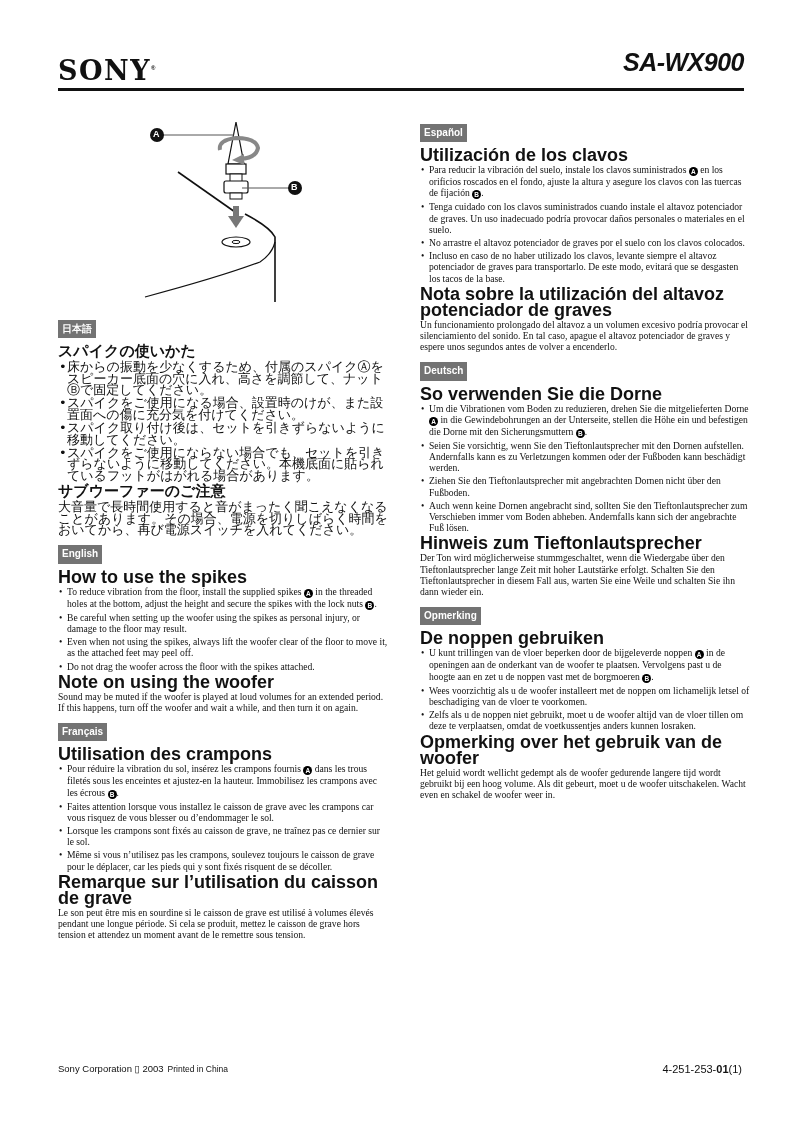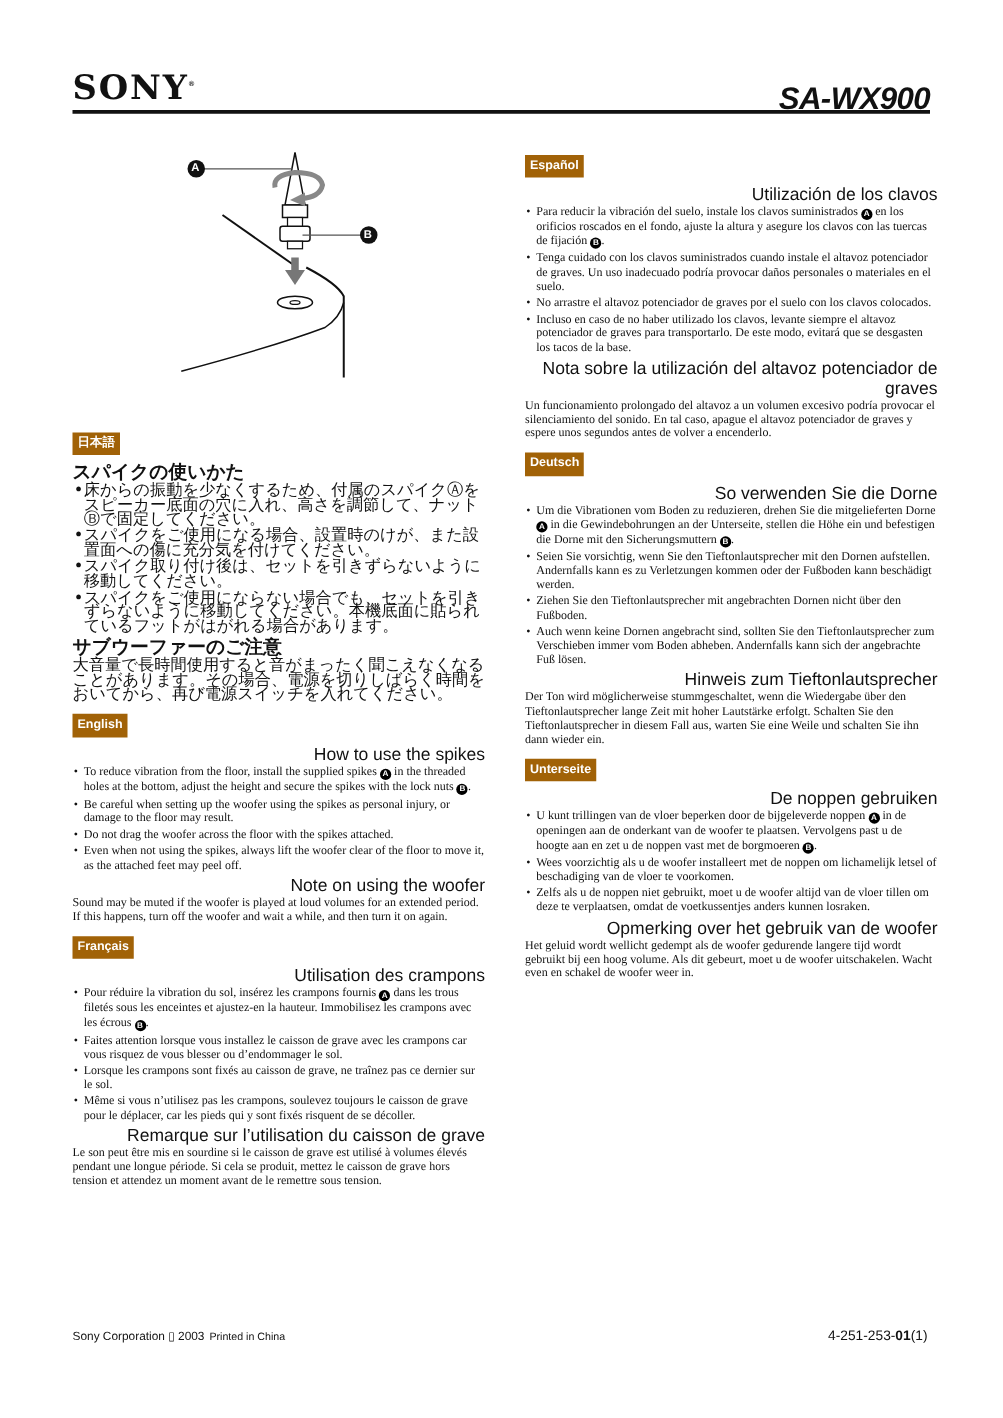"SA-WX900" .model { top: 65px -> 48px }
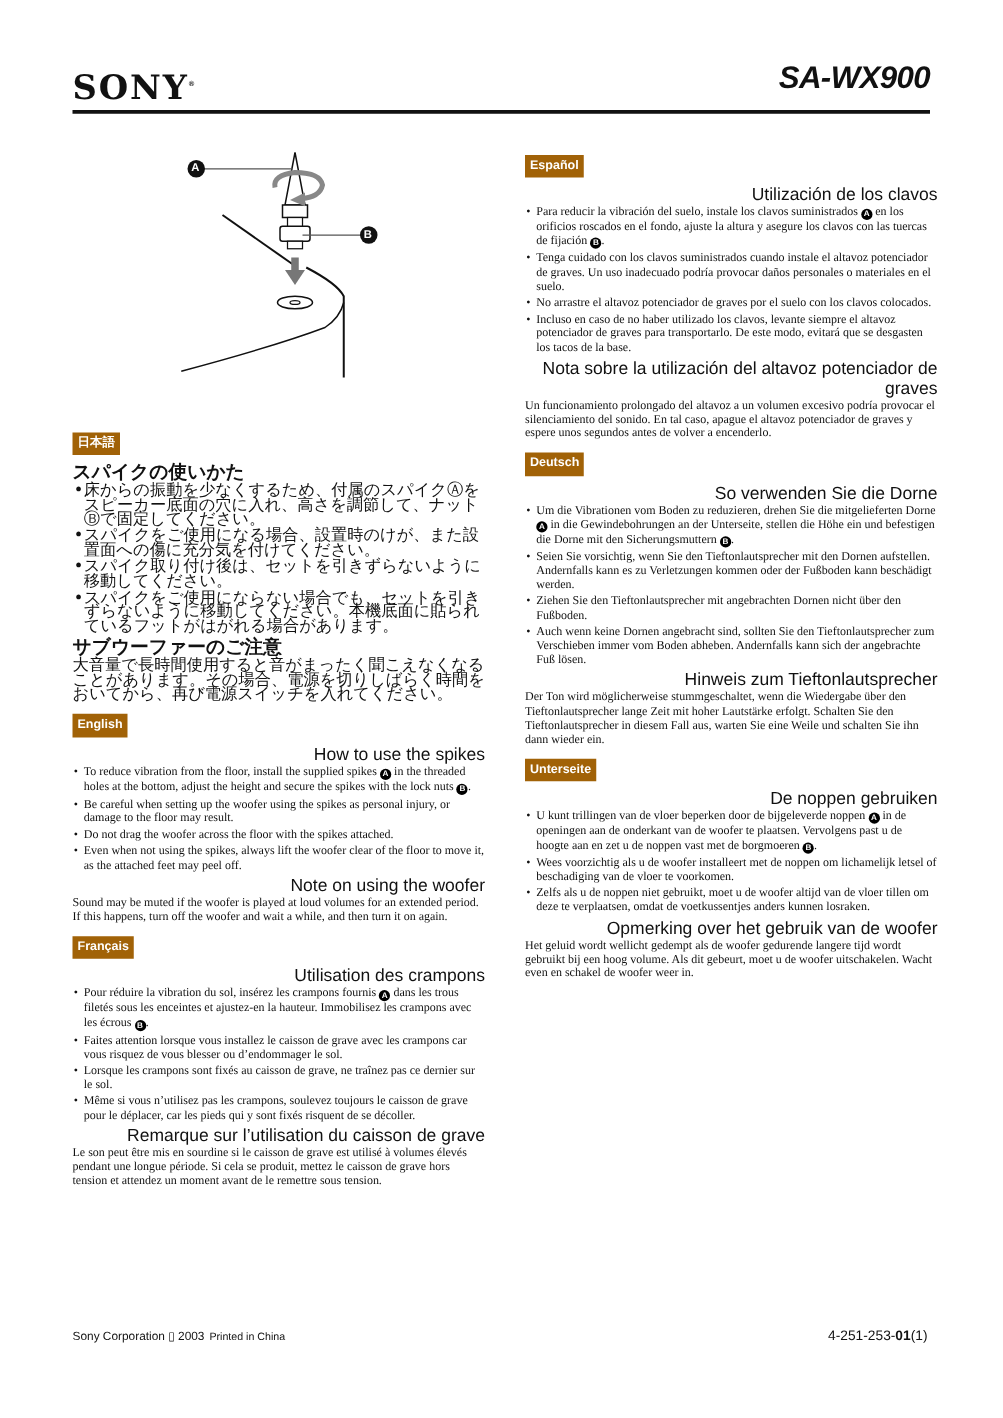"Español" .lang { background: #a16207 -> #737373 }
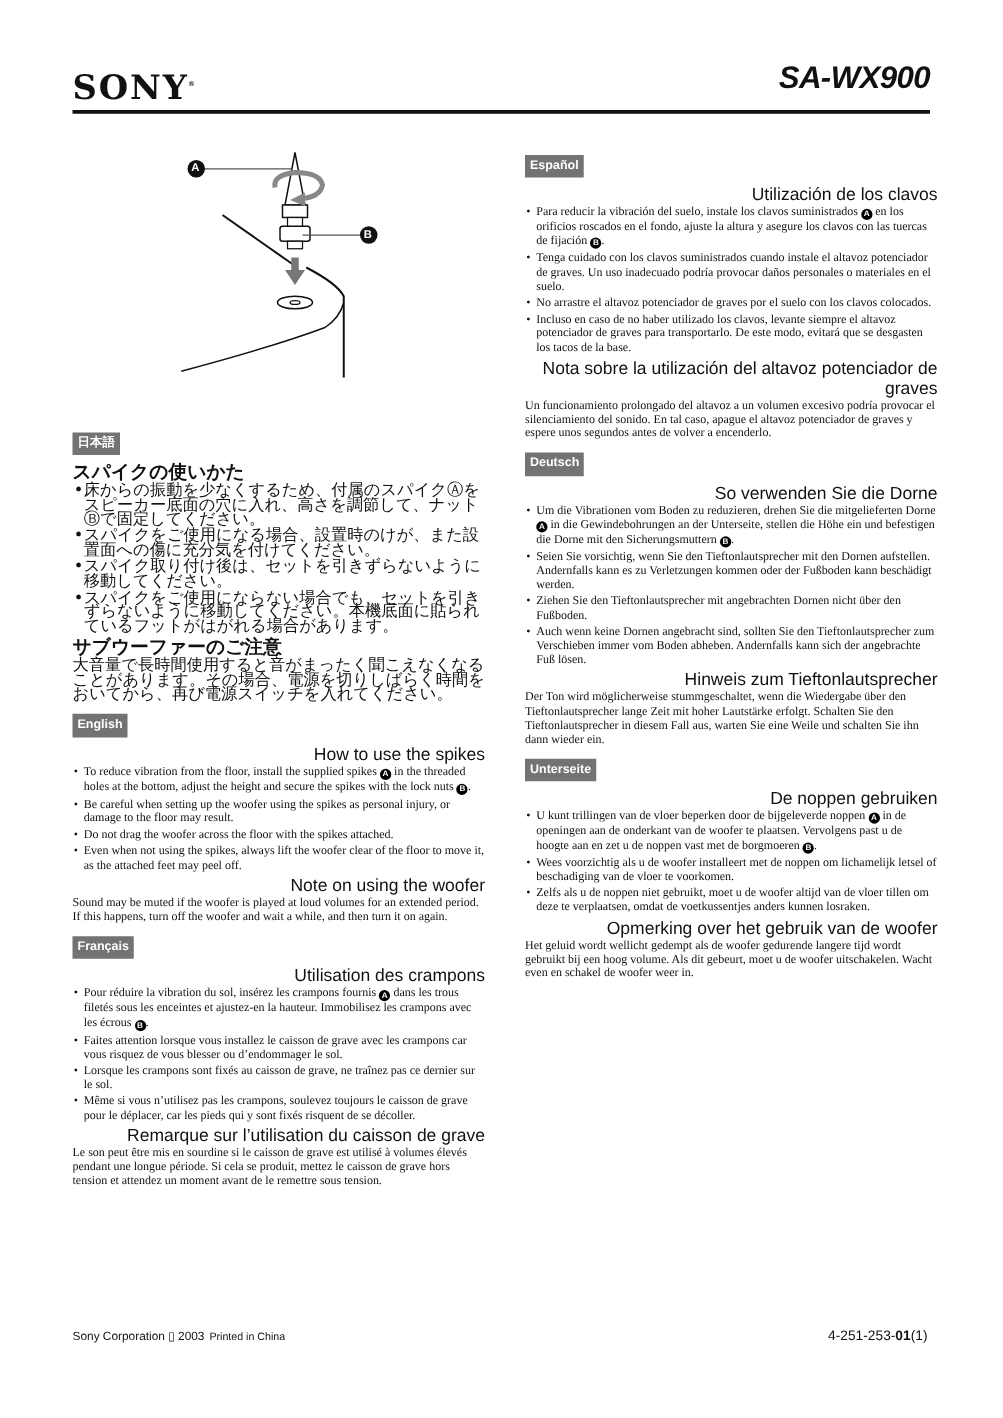"Utilización de los clavos" .h { font-size: 14px -> 18px; font-weight: normal -> bold; text-align: right -> none }
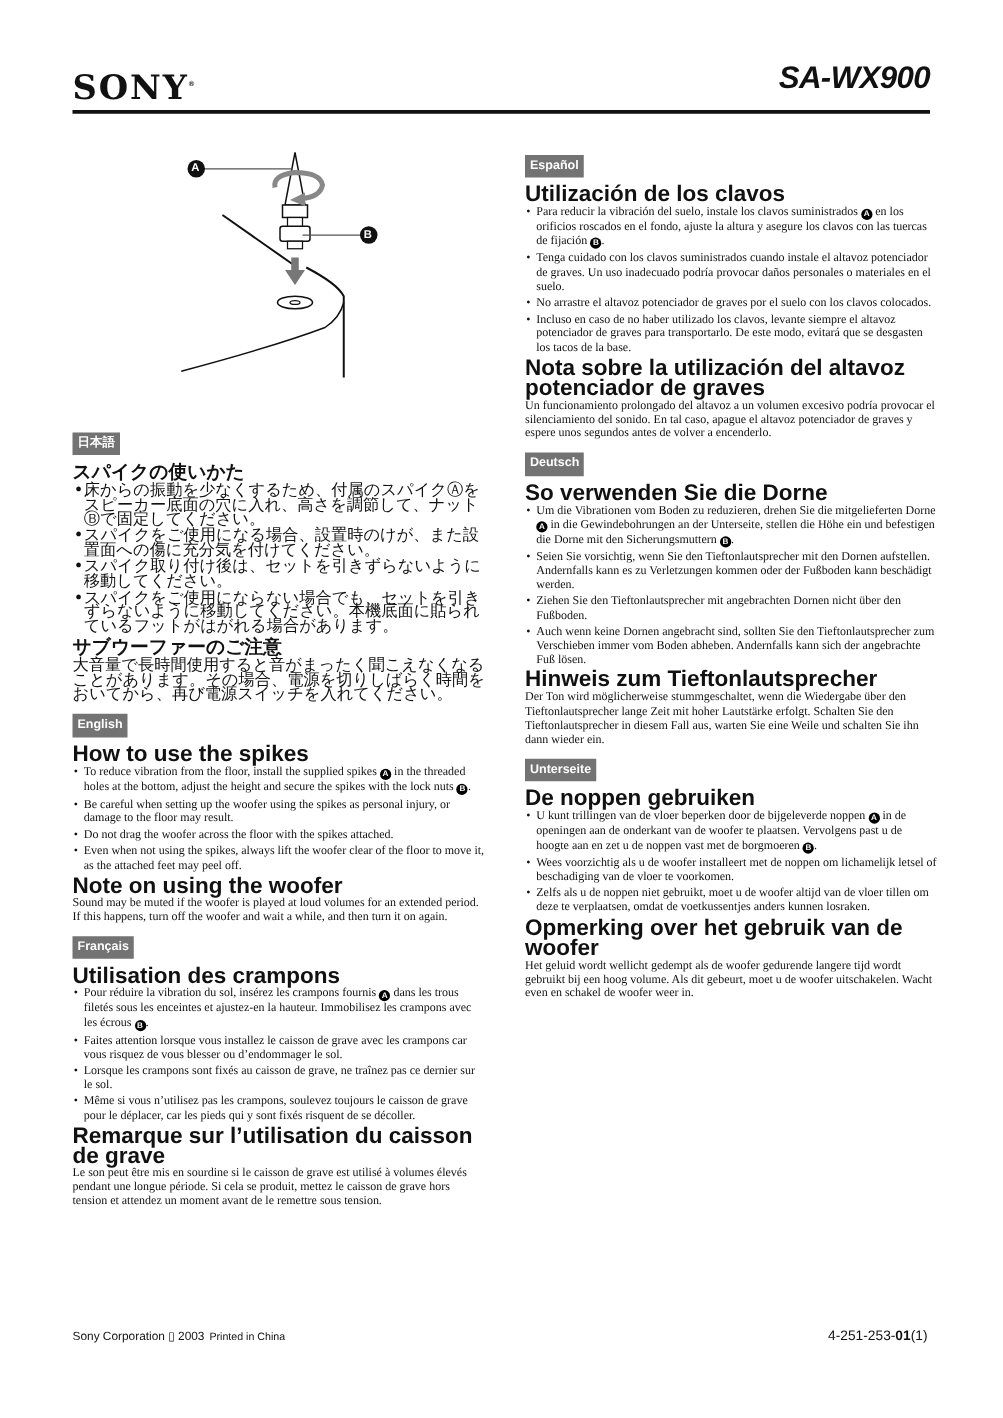"日本語" .col-left { top: 346px -> 320px }
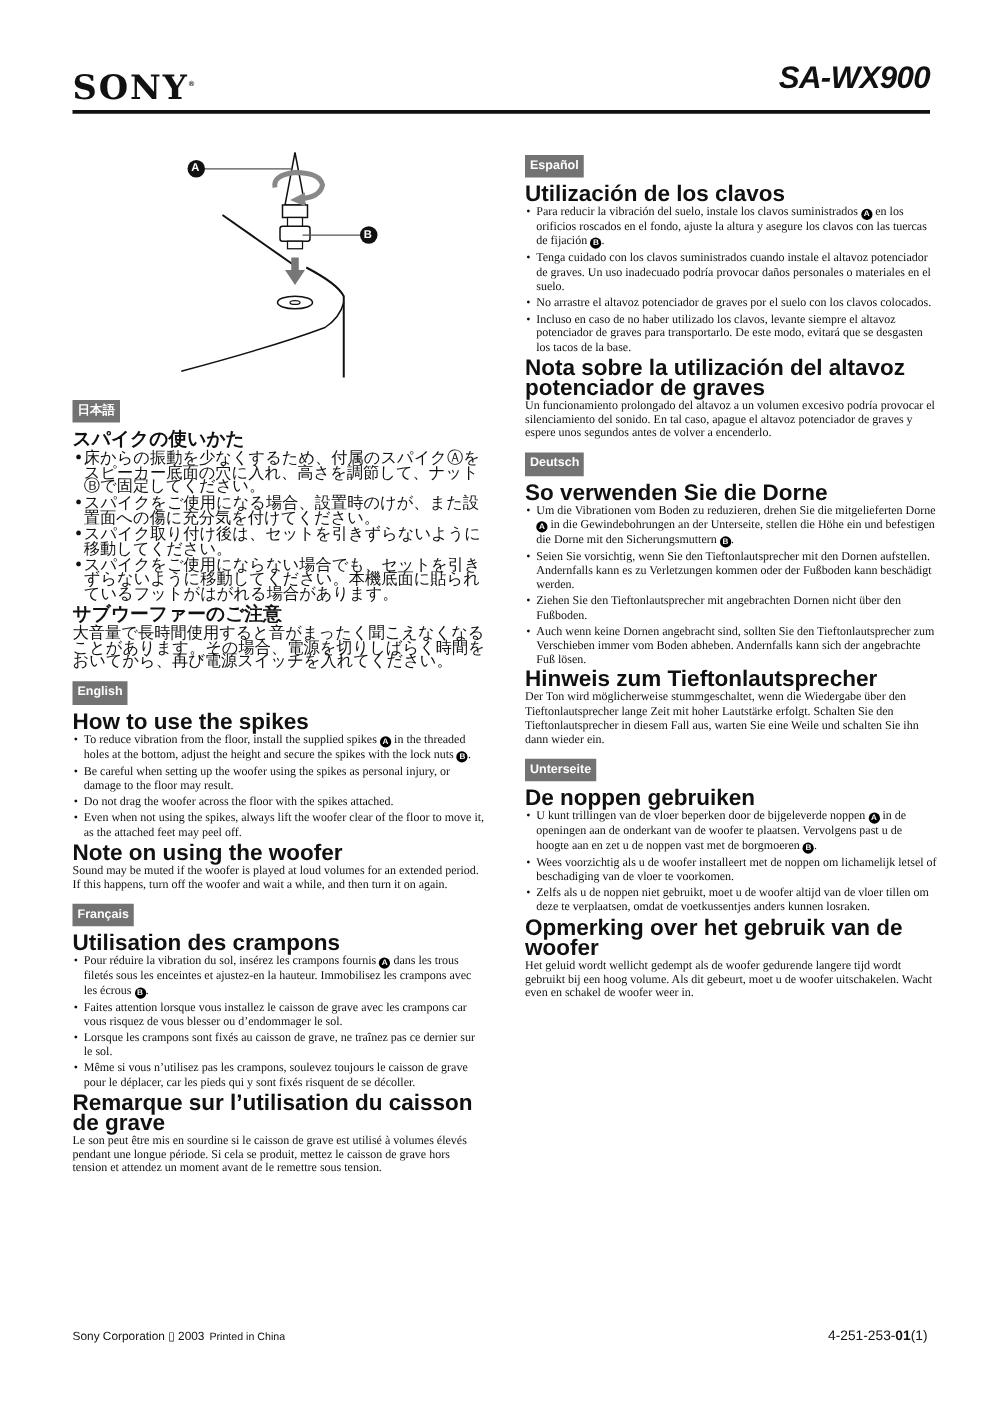"Unterseite" div.lang { text: Unterseite -> Opmerking }
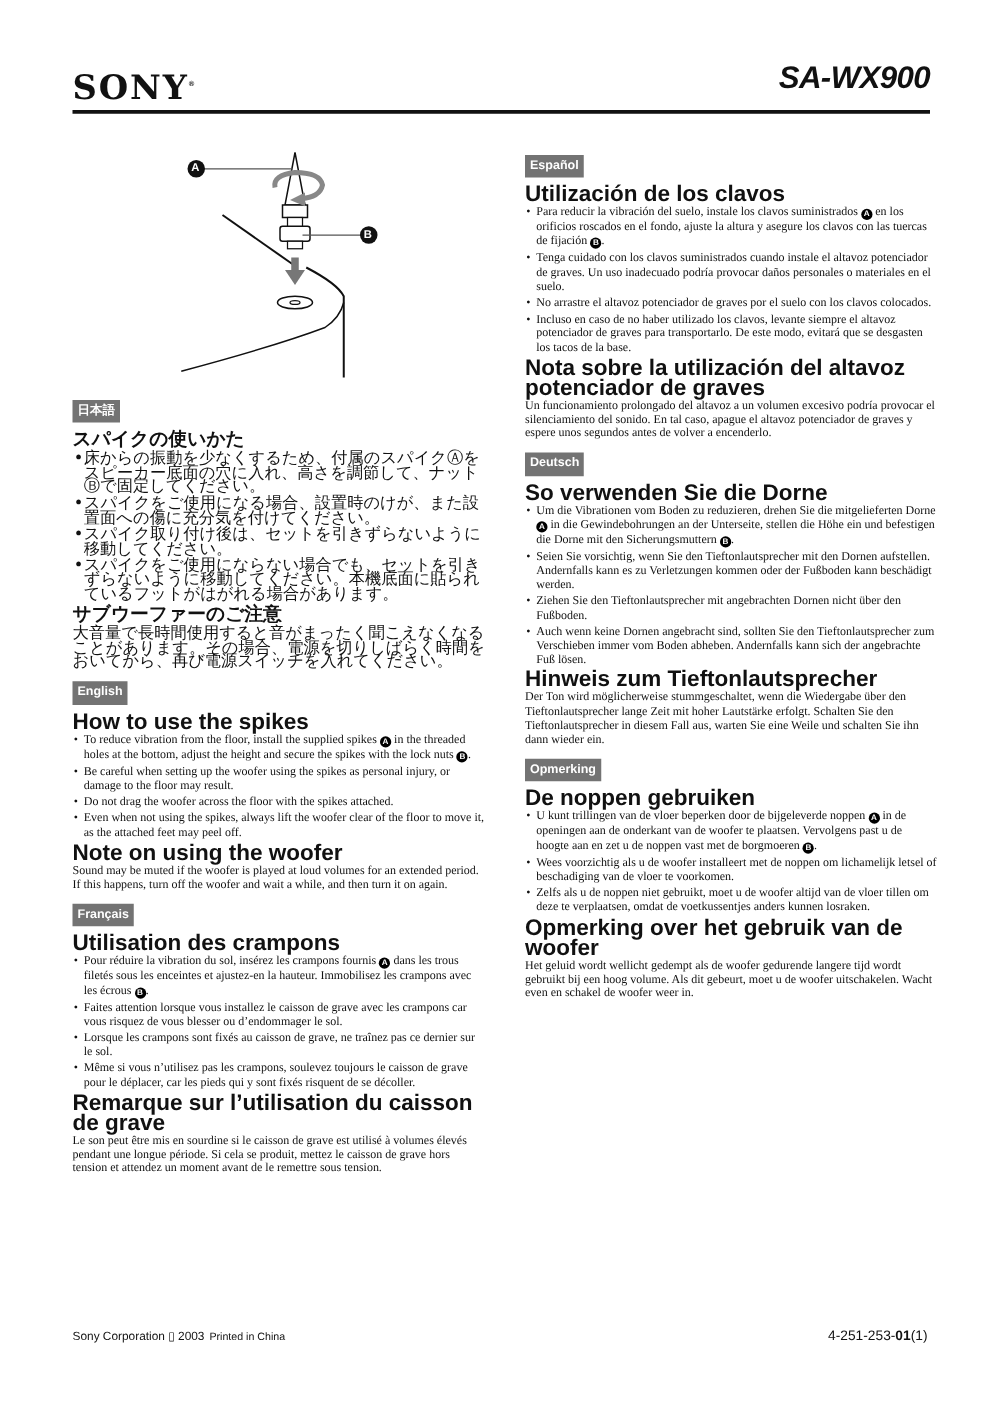"Do not drag the woofer" li { order: before "Even when not using the" -> after "Even when not using the" }
